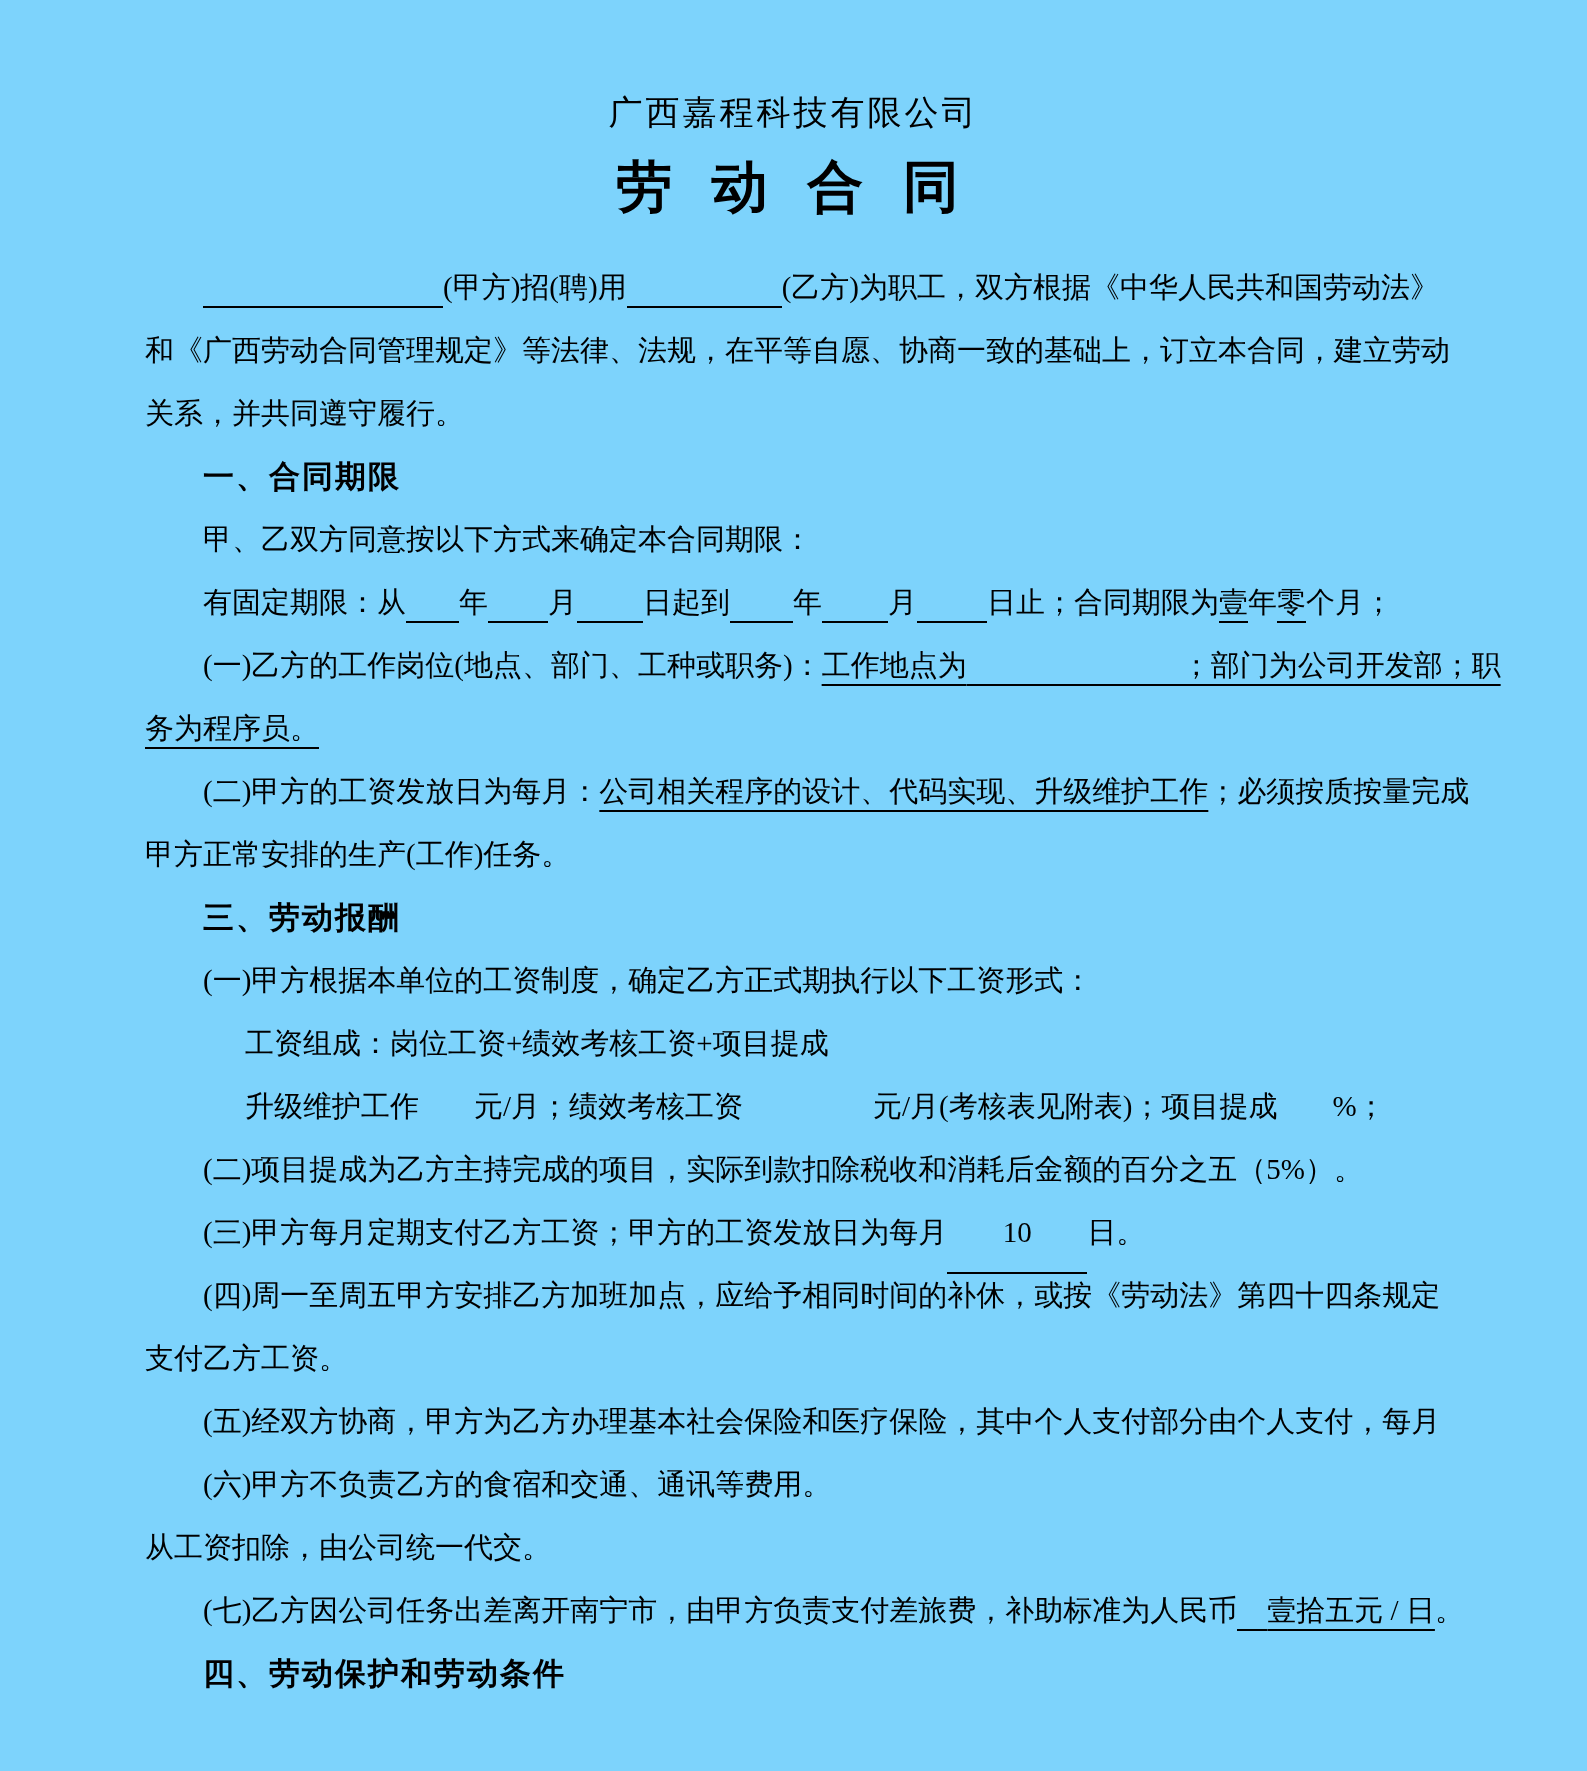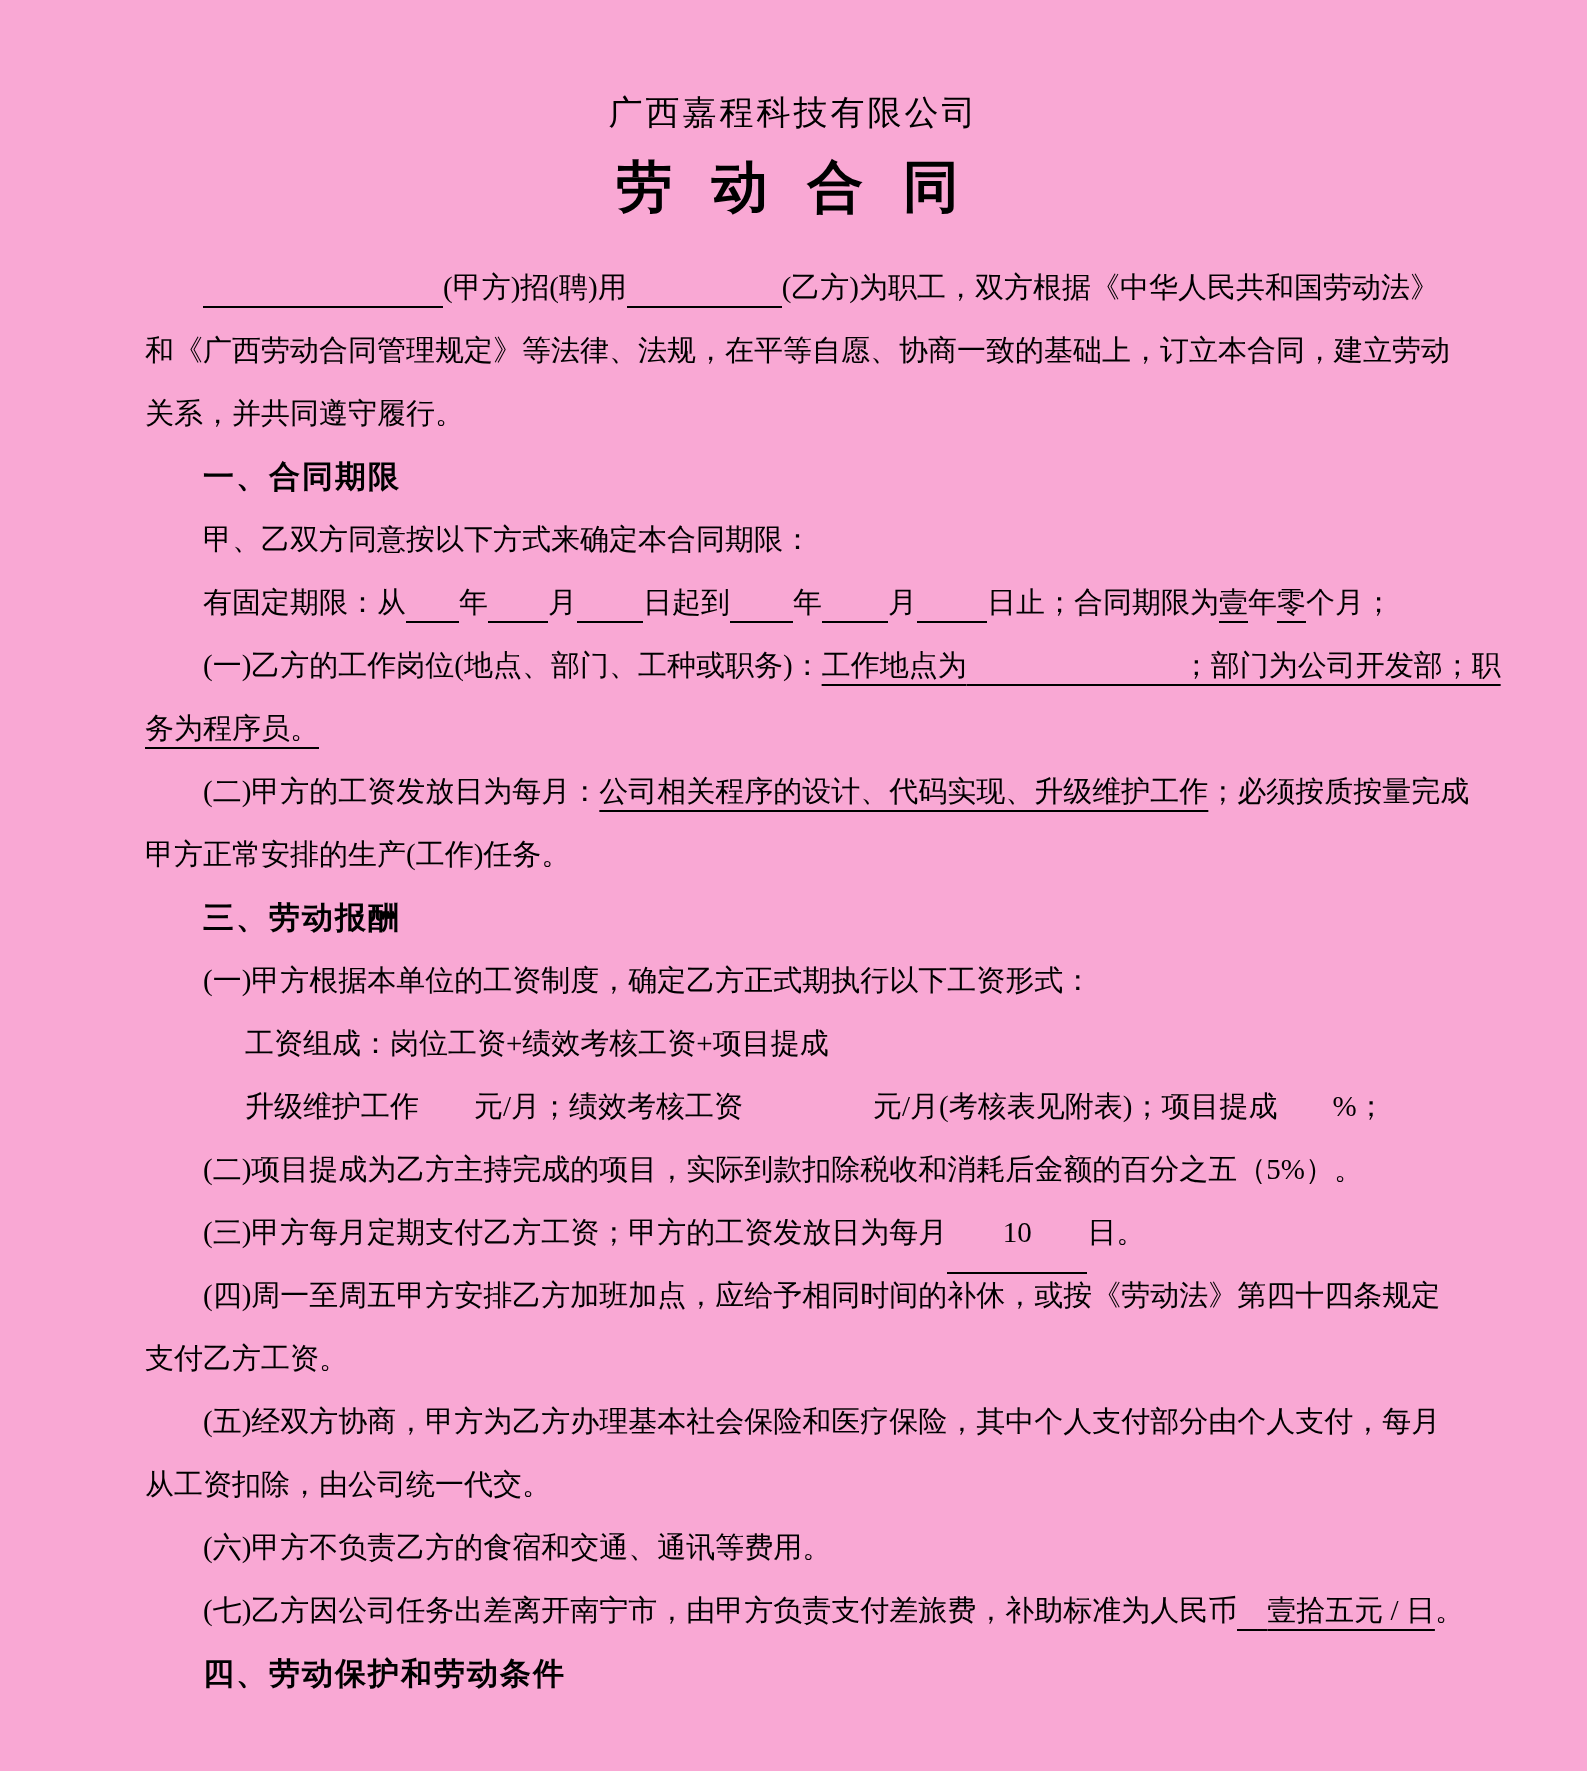"广西嘉程科技有限公司" .page { background: #f9a8d4 -> #7dd3fc }
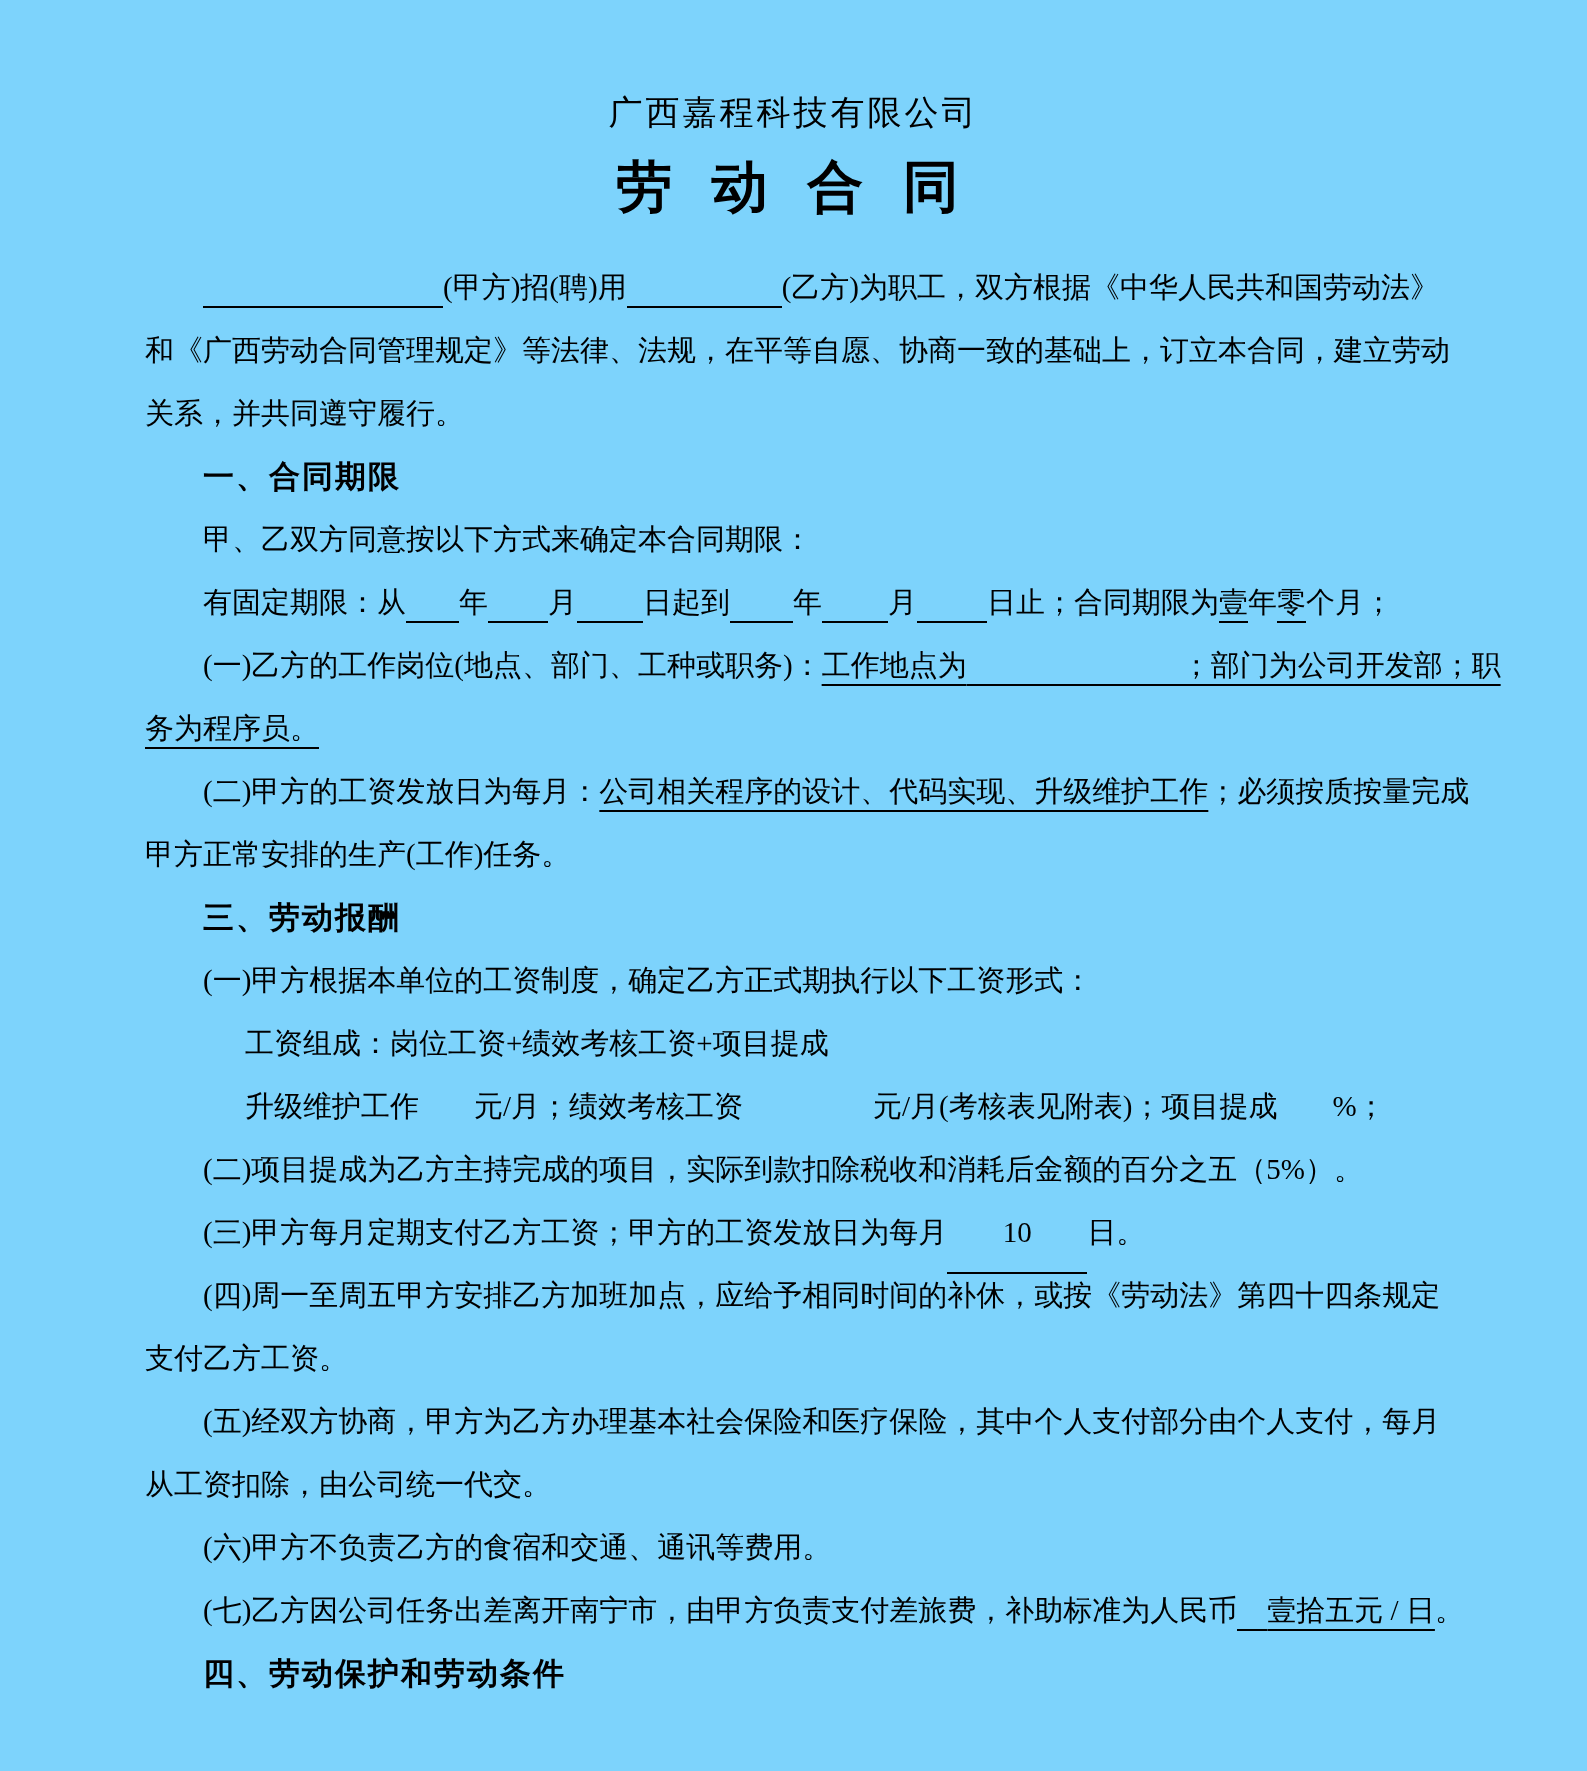"从工资扣除，由公司统一代交。" div.line { order: before "(六)甲方不负责乙方的食宿和交通、通讯等费用。" -> after "(六)甲方不负责乙方的食宿和交通、通讯等费用。" }
